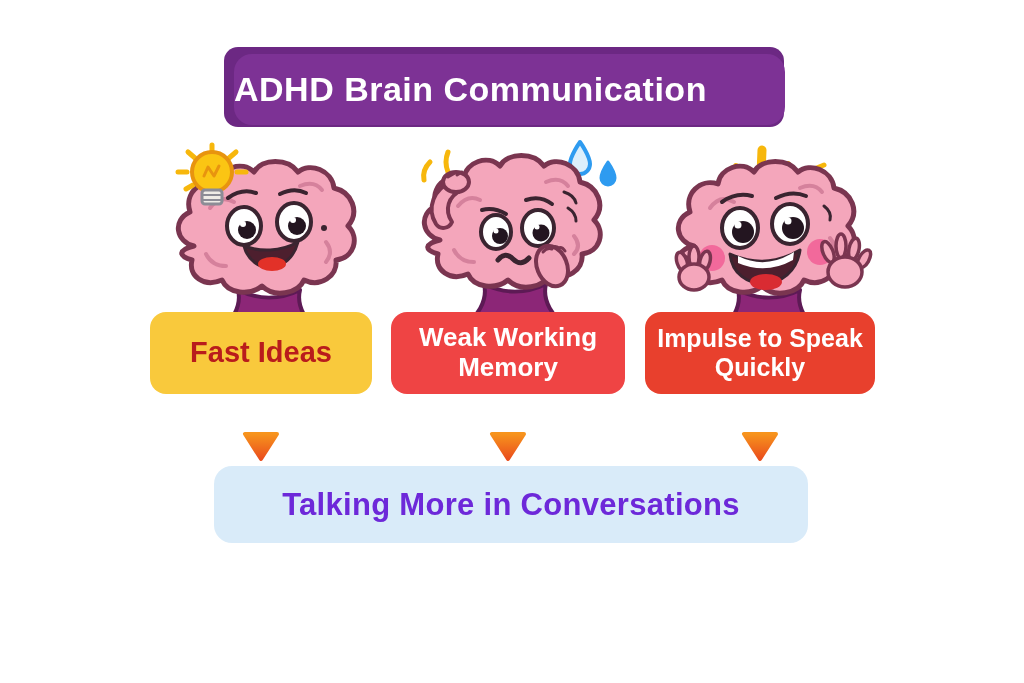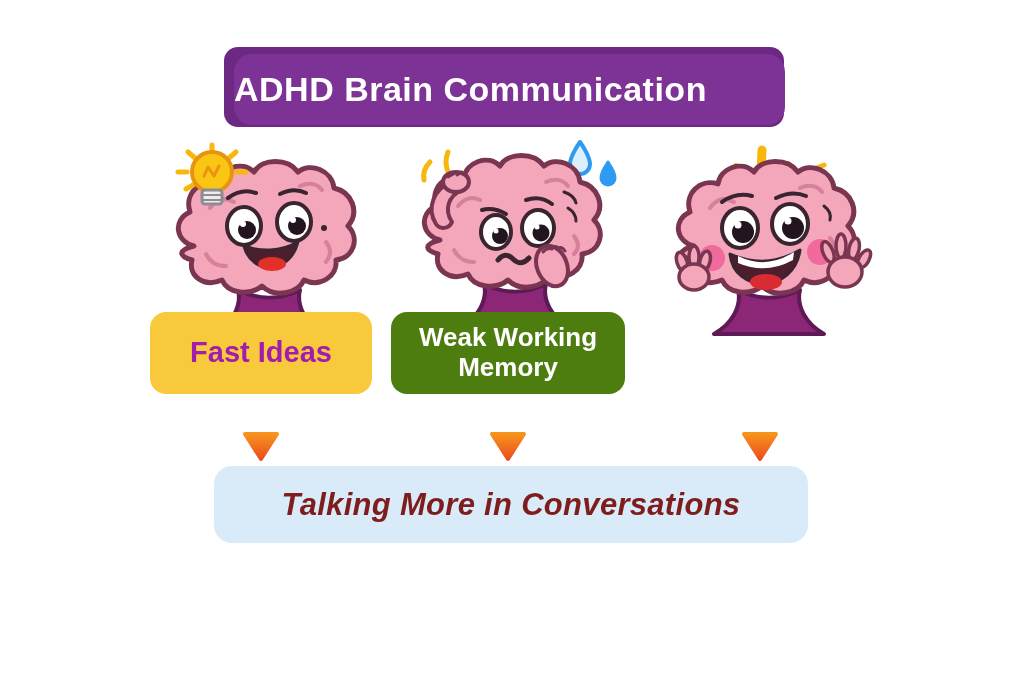"Fast Ideas" span { color: #a21caf -> #b91c1c }
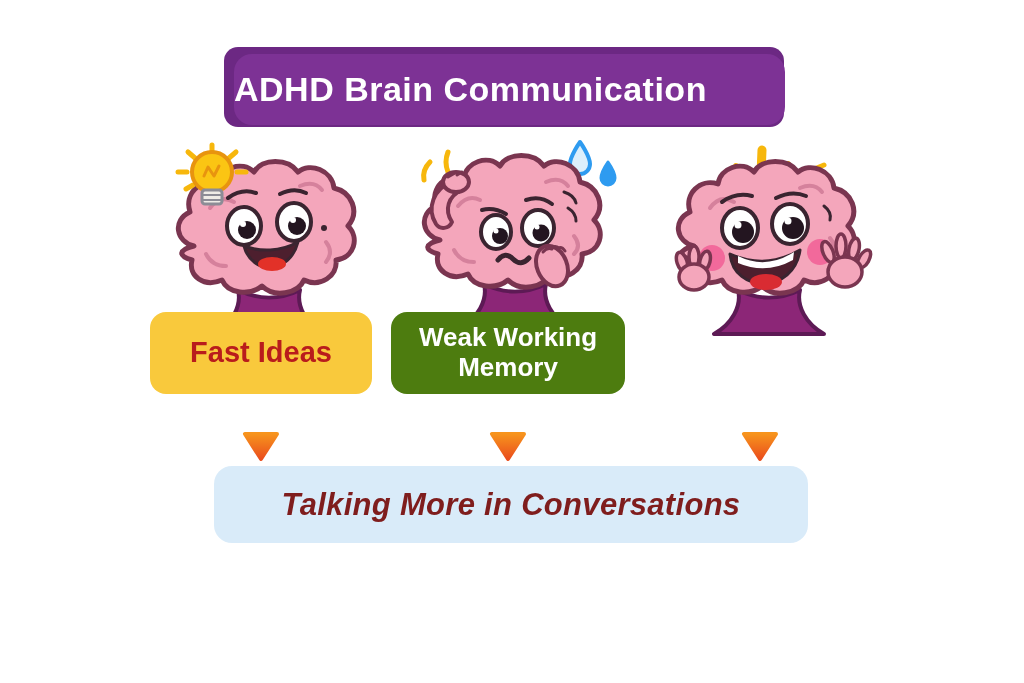"Weak Working Memory" div.cause-box { background-color: #4d7c0f -> #ef4444 }
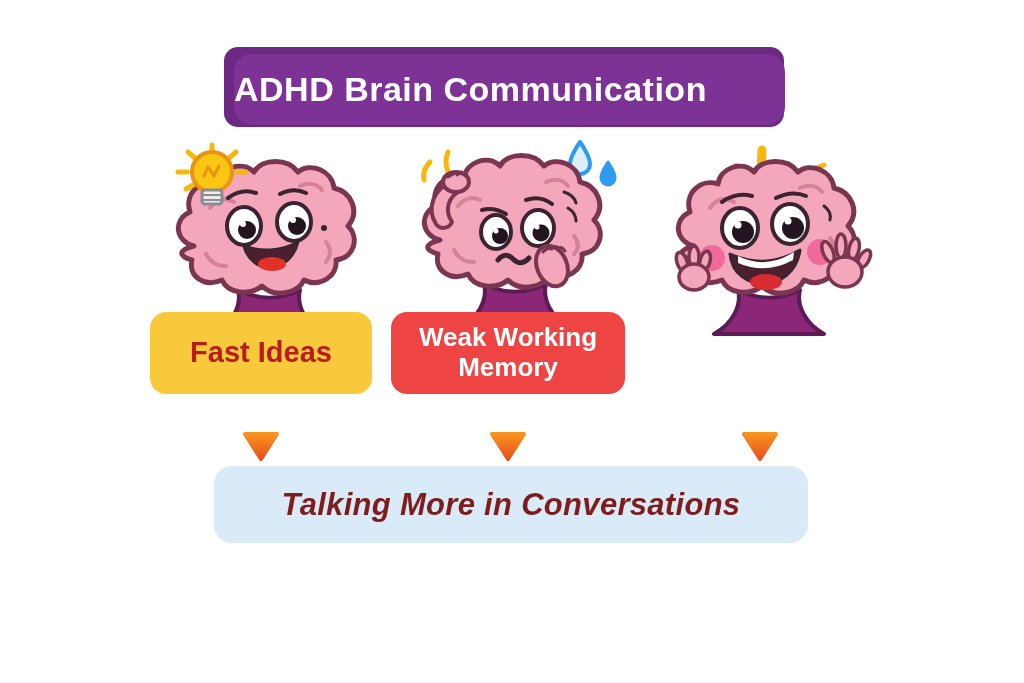"Impulse to Speak Quickly" div.cause-box { html: none -> <div> <span>Impulse to Speak Quickly</span> </div> }
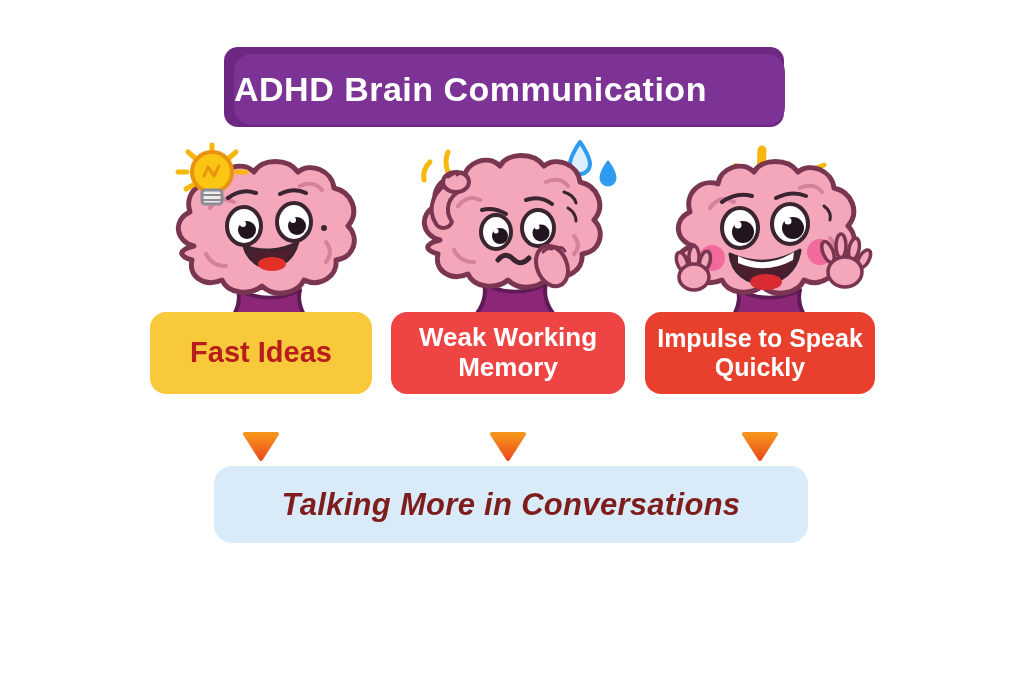"Talking More in Conversations" span { color: #7f1d1d -> #6d28d9; font-style: italic -> none }
